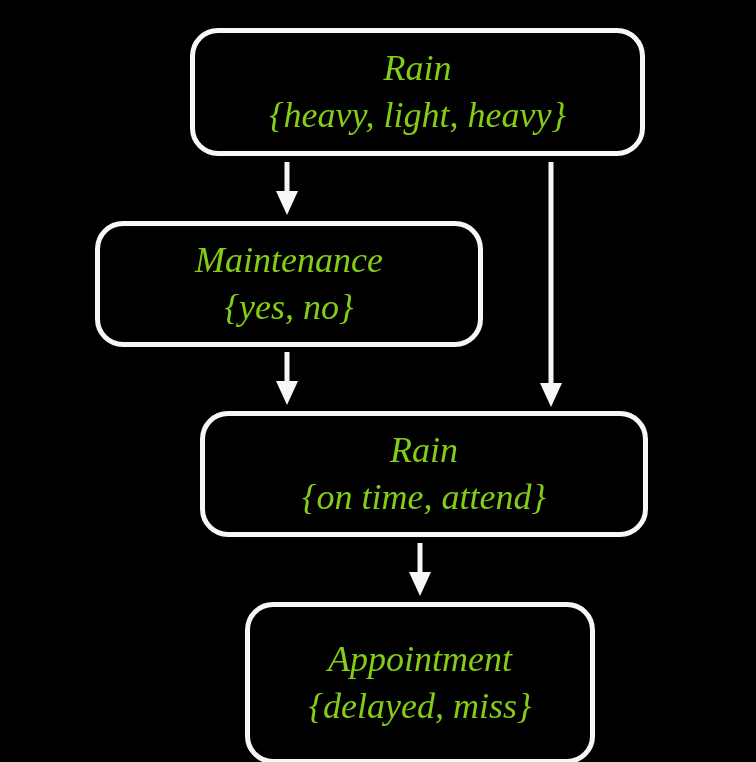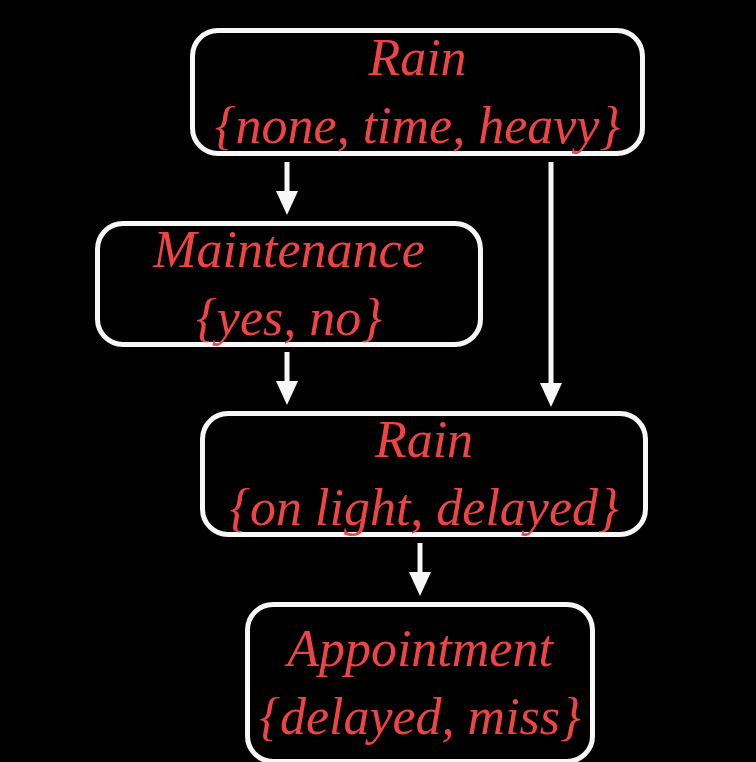"Rain" .node { color: #ef4444 -> #84cc16; font-size: 52px -> 36px }
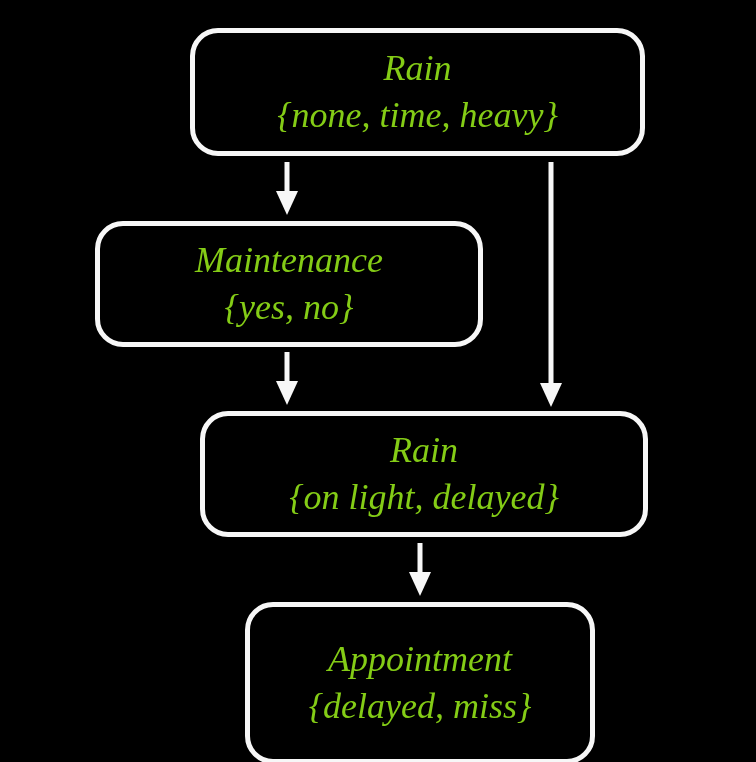"{none, time, heavy}" div.node-values { text: none, time -> heavy, light }
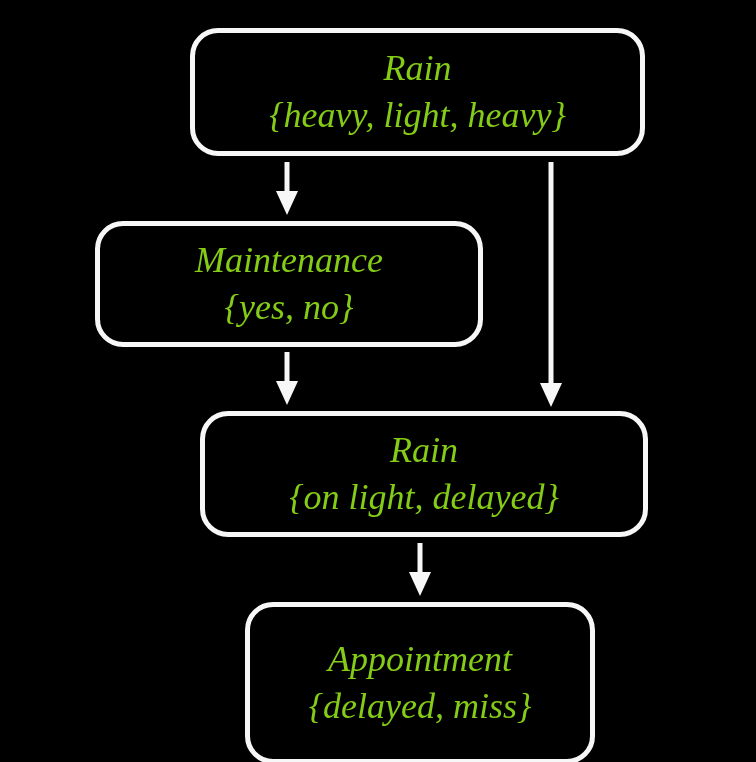"{on light, delayed}" div.node-values { text: light, delayed -> time, attend }
